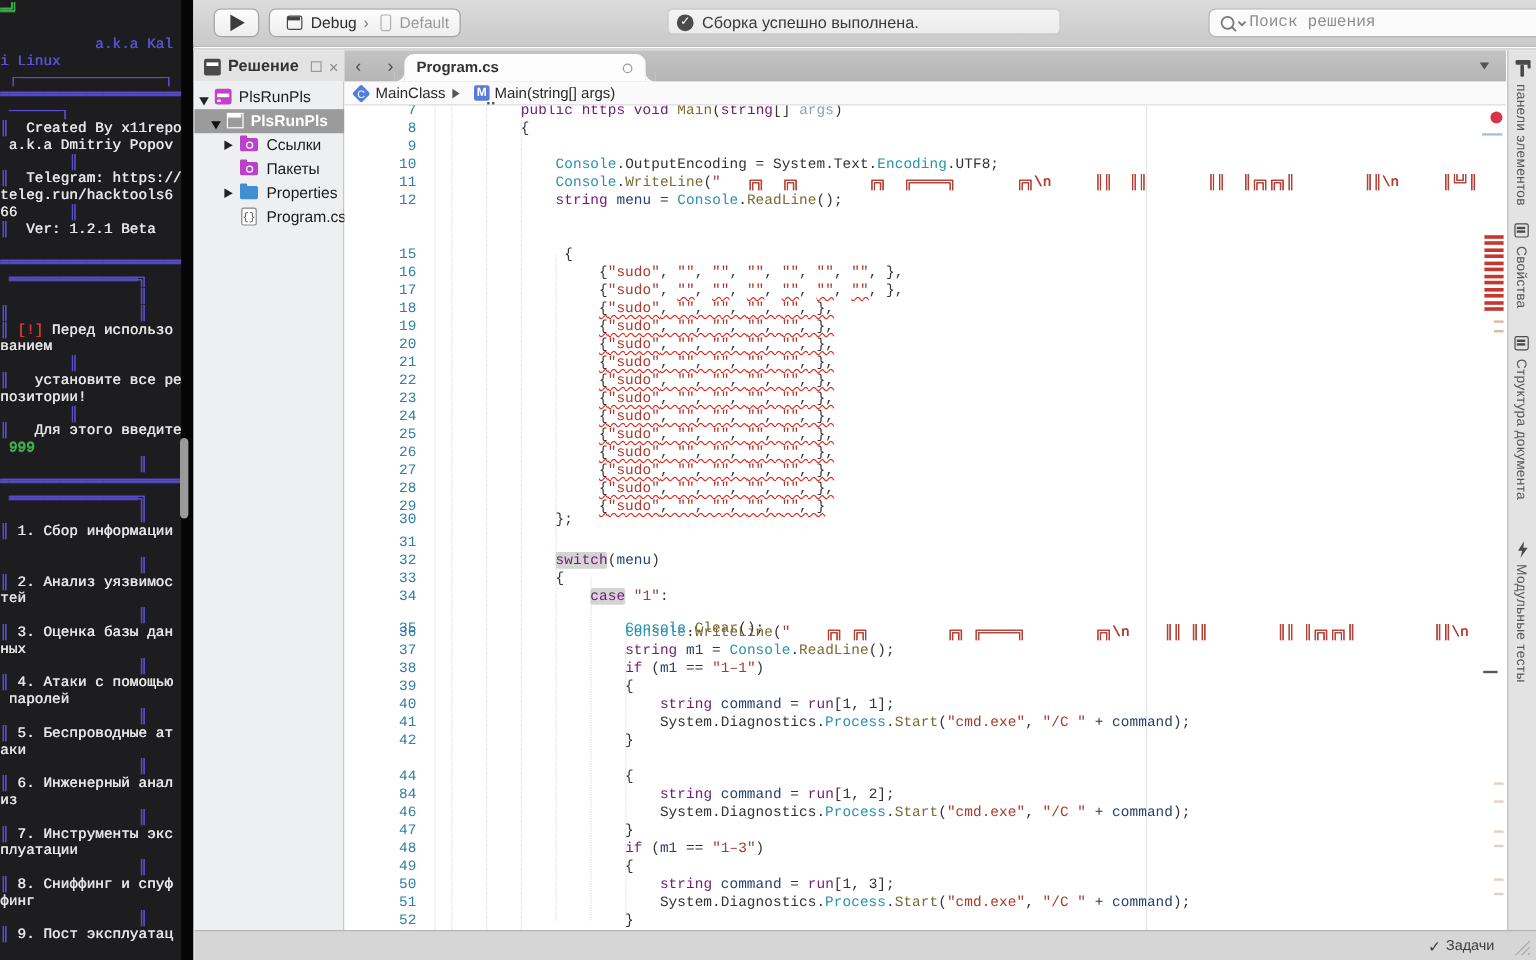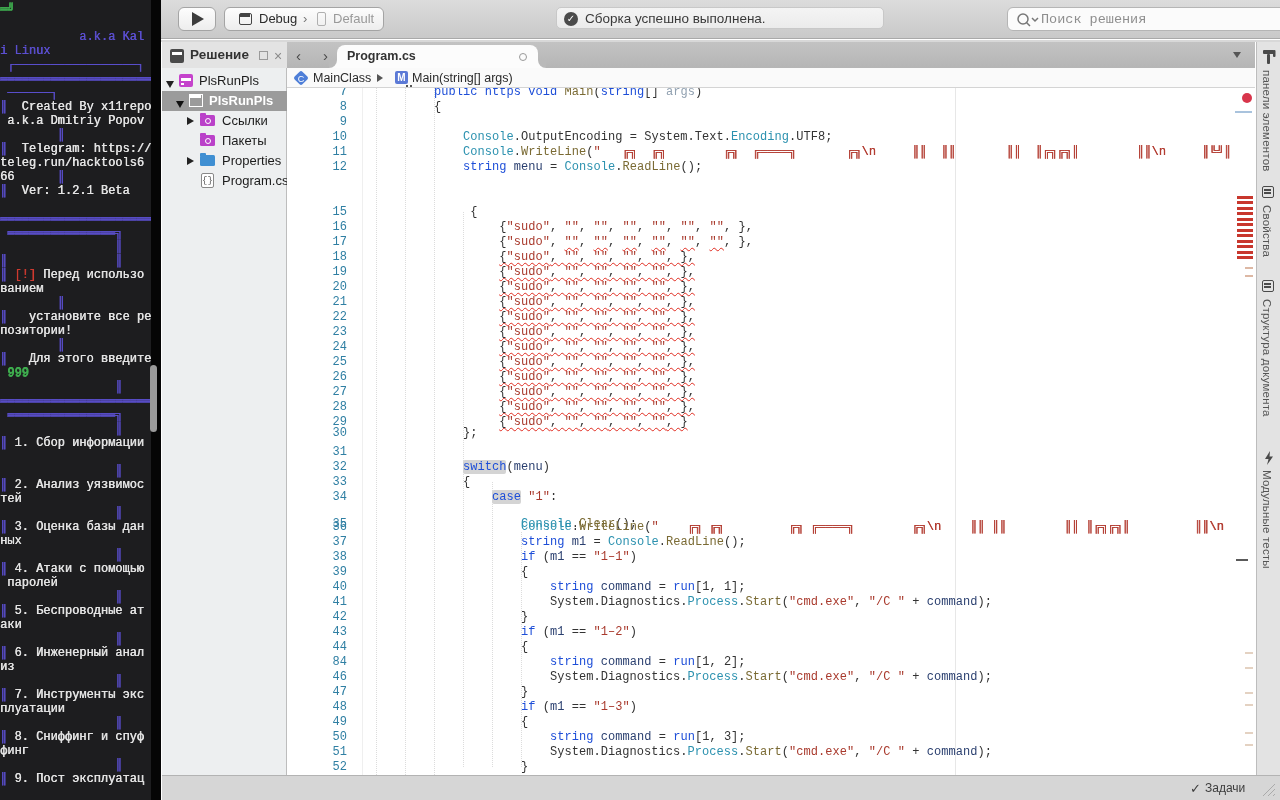"public" .kw { color: #1d4ed8 -> #701a75 }
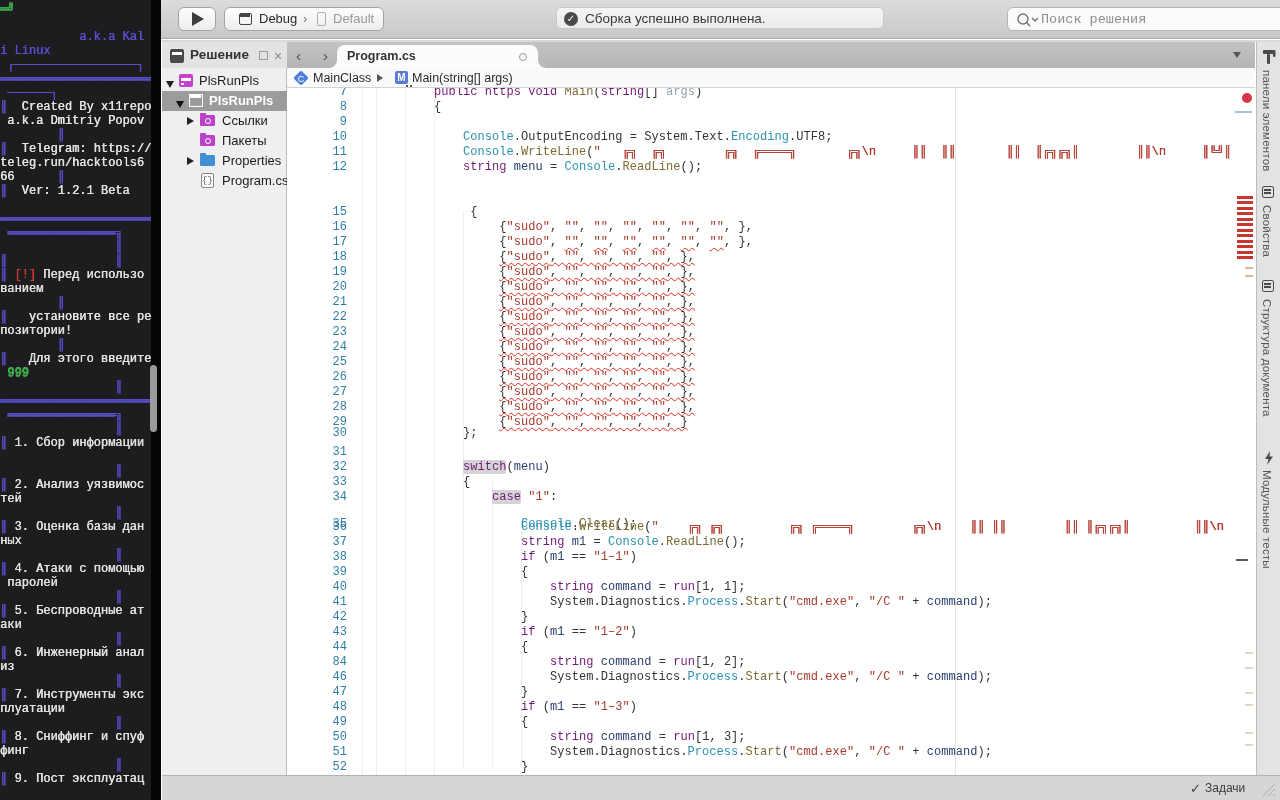"43" div.l { html: <div> <span>43</span> <span> <span>if</span> (<span>m1</span> == <span>"1–2"</span>)</span> </div> -> none }
